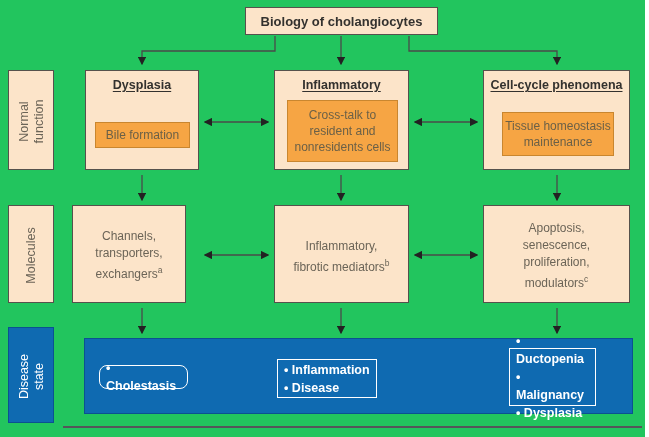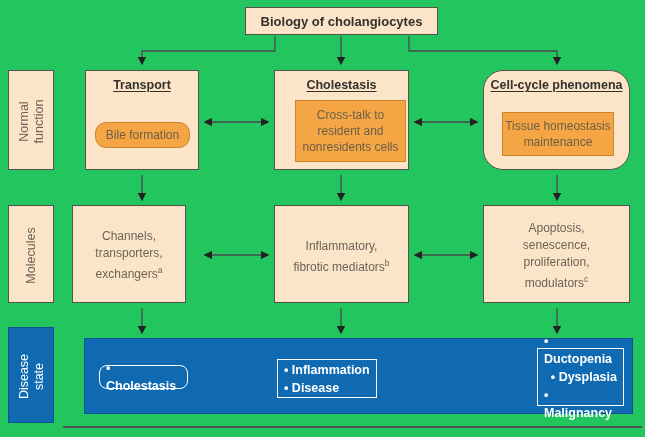"Transport" div.hdr { text: Transport -> Dysplasia }
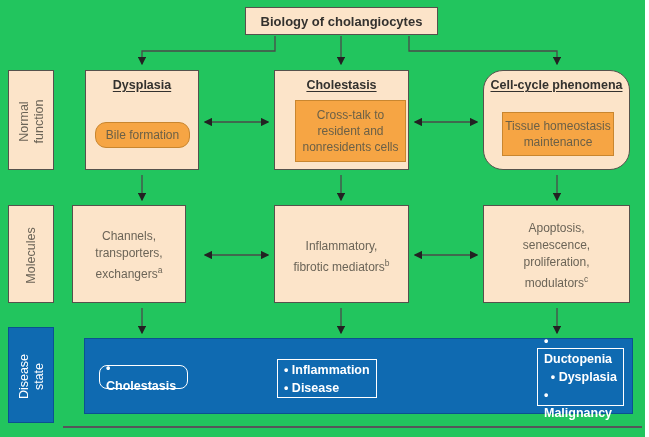"Cholestasis" div.hdr { text: Cholestasis -> Inflammatory }
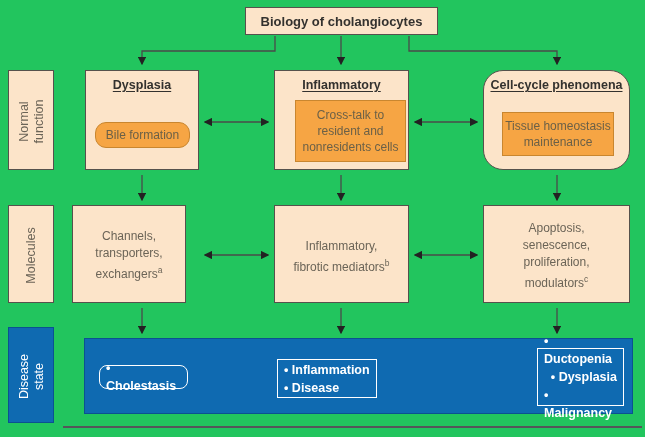"Cell-cycle phenomena" div.box { border-radius: 20px -> none }
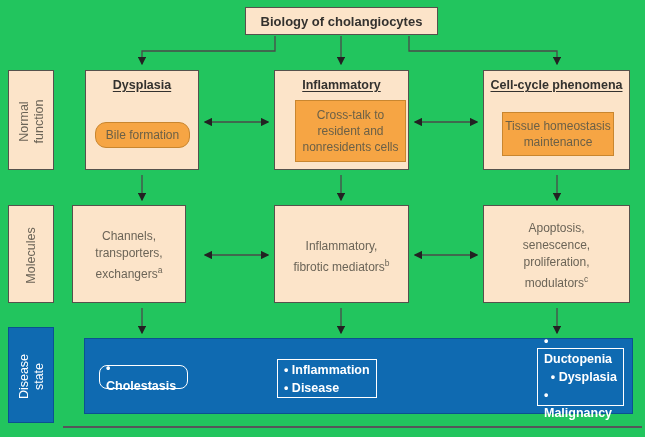"Cross-talk to" div.inner { margin-left: 8px -> none }
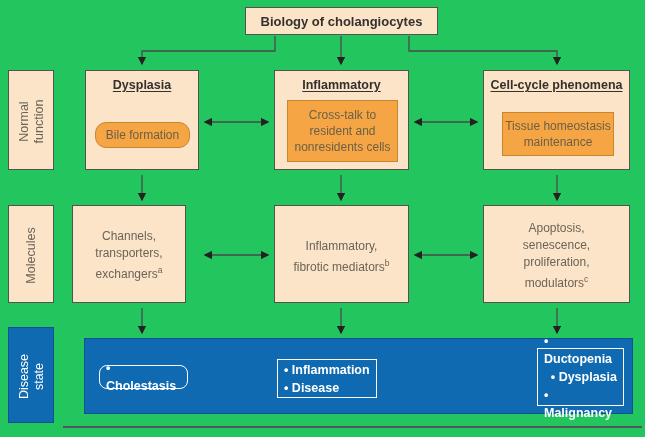"Bile formation" div.inner { border-radius: 11px -> none }
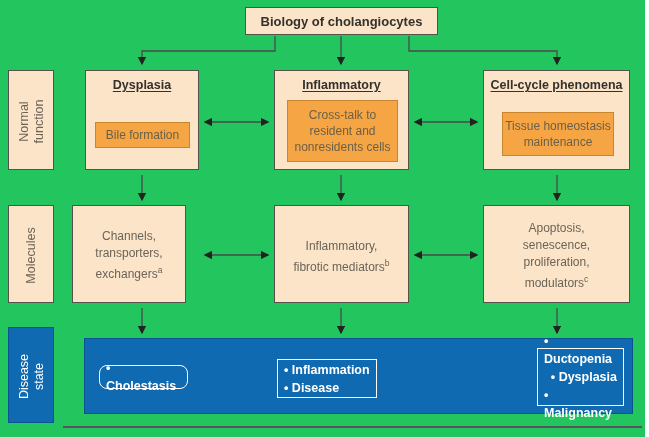"• Ductopenia" div.whitebox { align-items: flex-end -> none; left: 452px -> 424px }
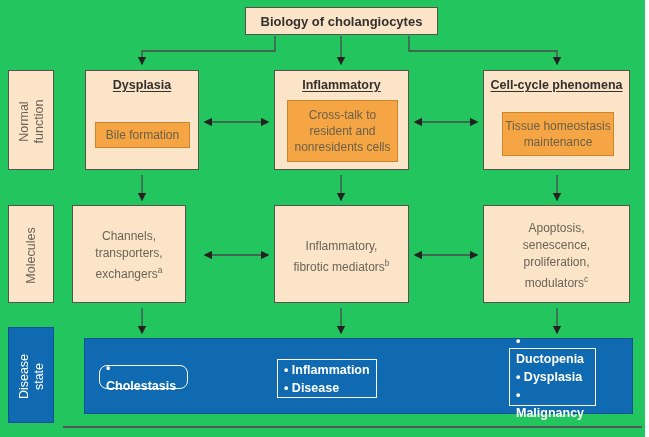"• Dysplasia" div { order: before "• Malignancy" -> after "• Malignancy" }
